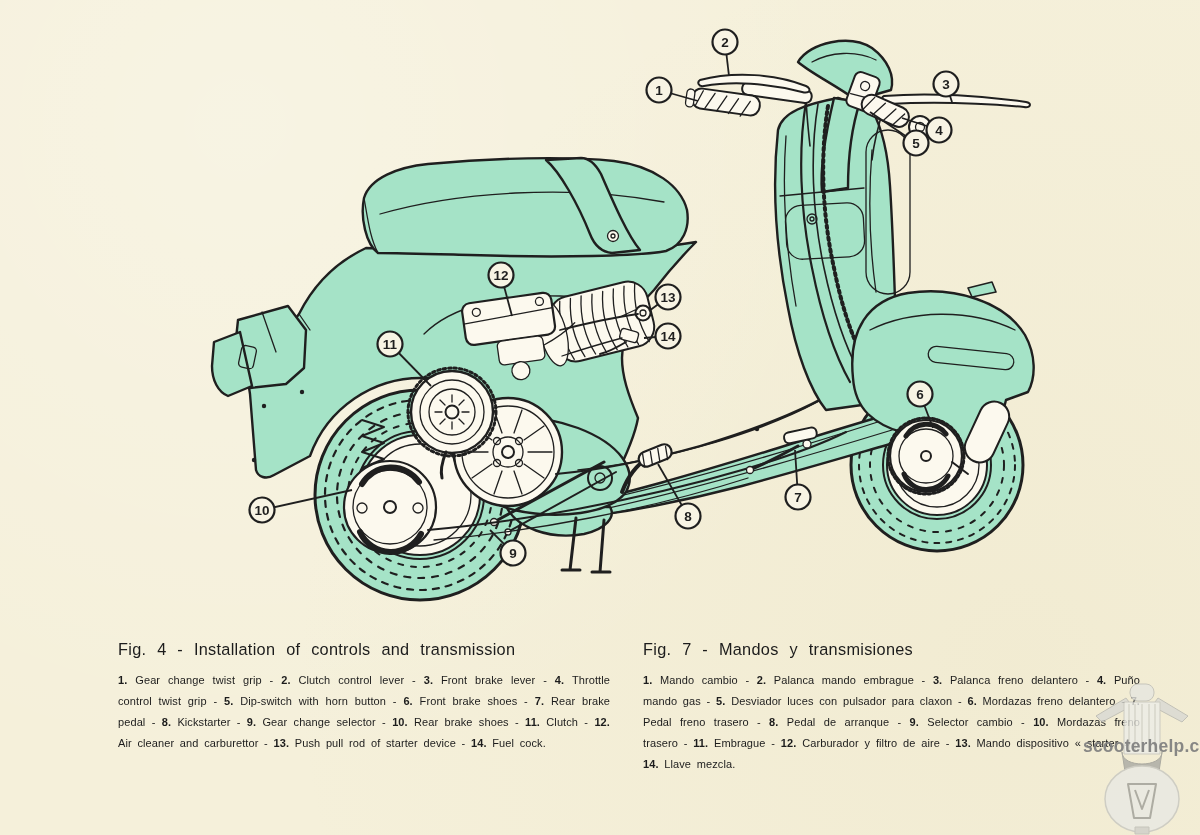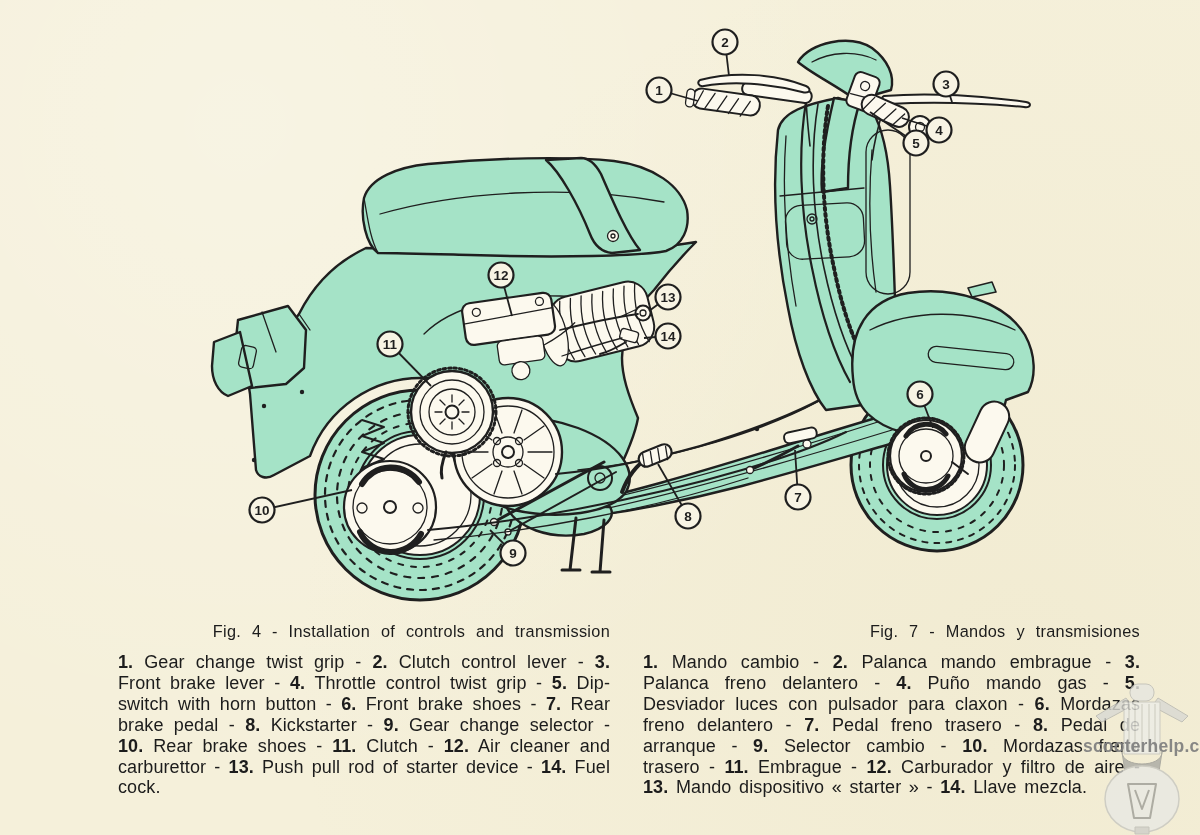"Fig. 4 - Installation of" .caption-title { margin-top: none -> 18px; text-align: right -> left }
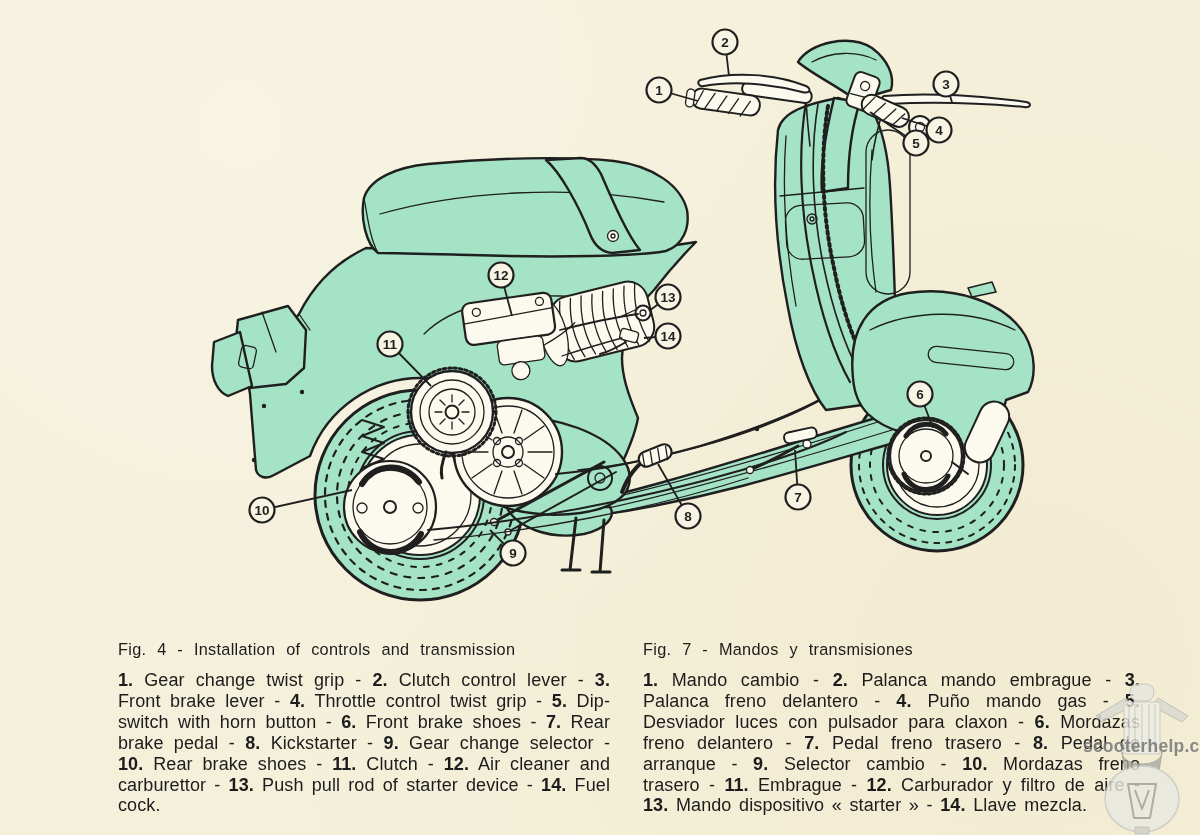"1. Gear change twist grip" .caption-body { font-size: 18px -> 11px }
